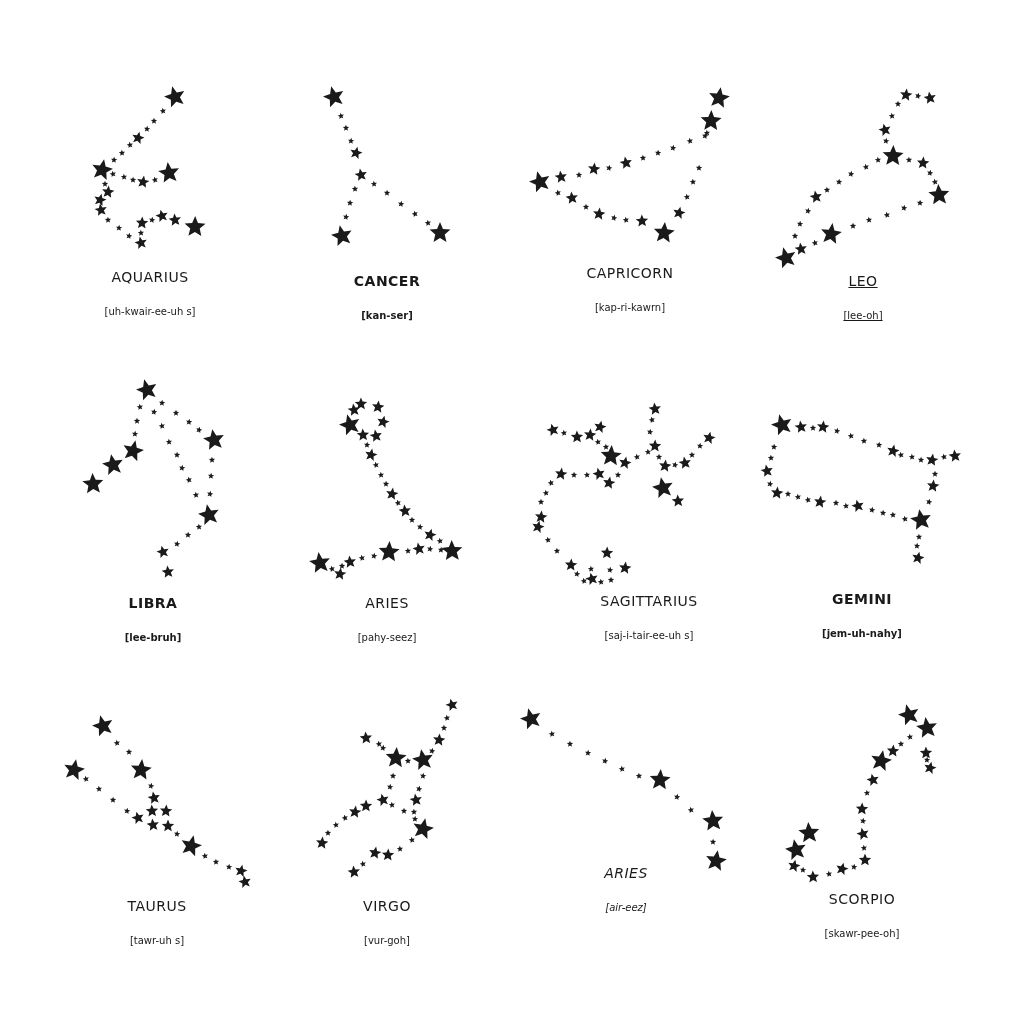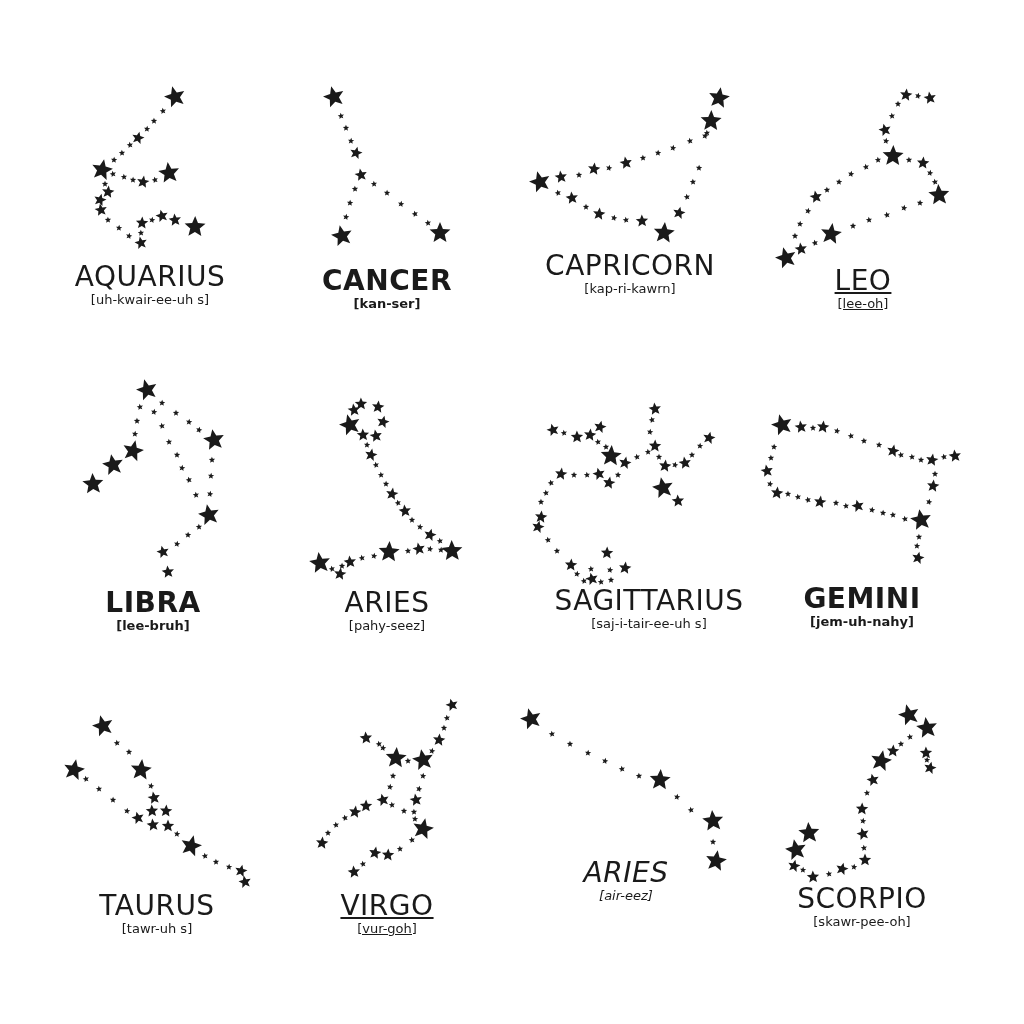"AQUARIUS" .label .name { font-size: 28px -> 14px }
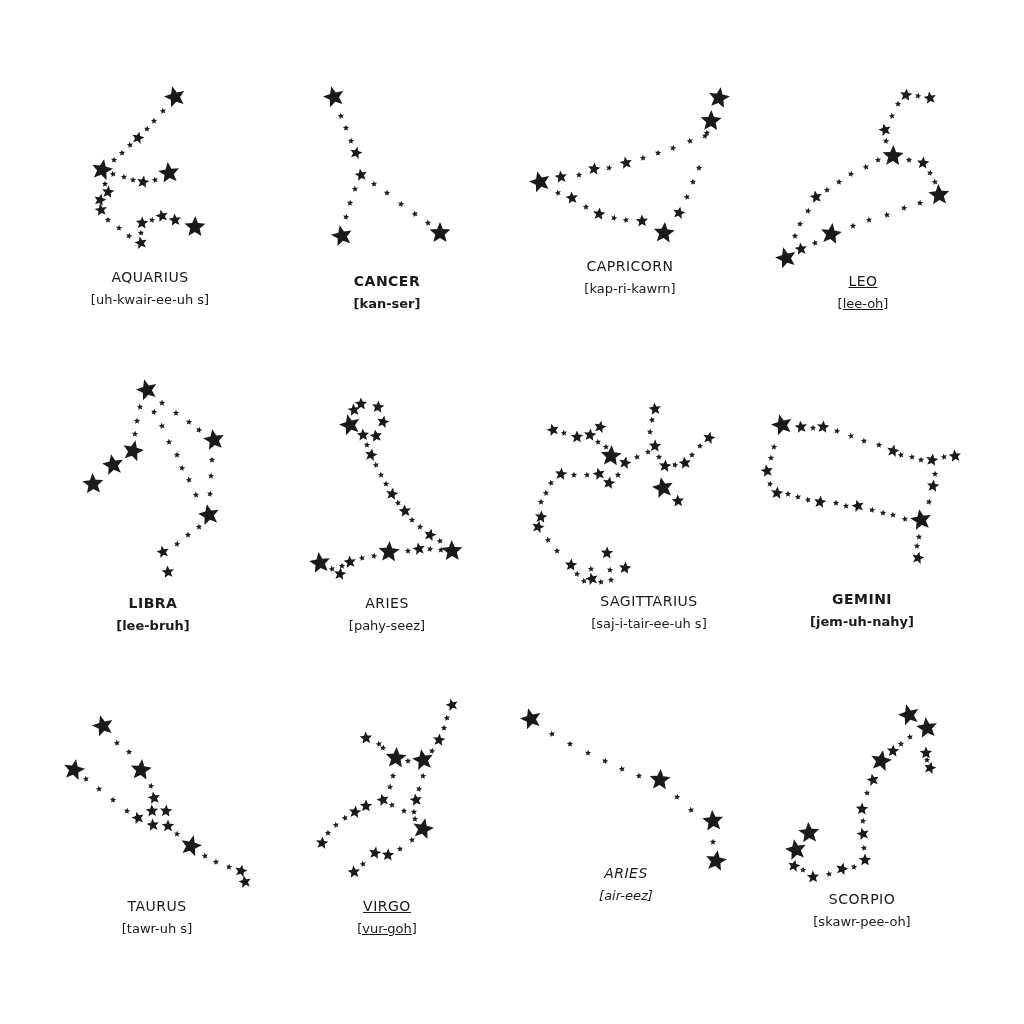"CAPRICORN" div.label { top: 253px -> 260px }
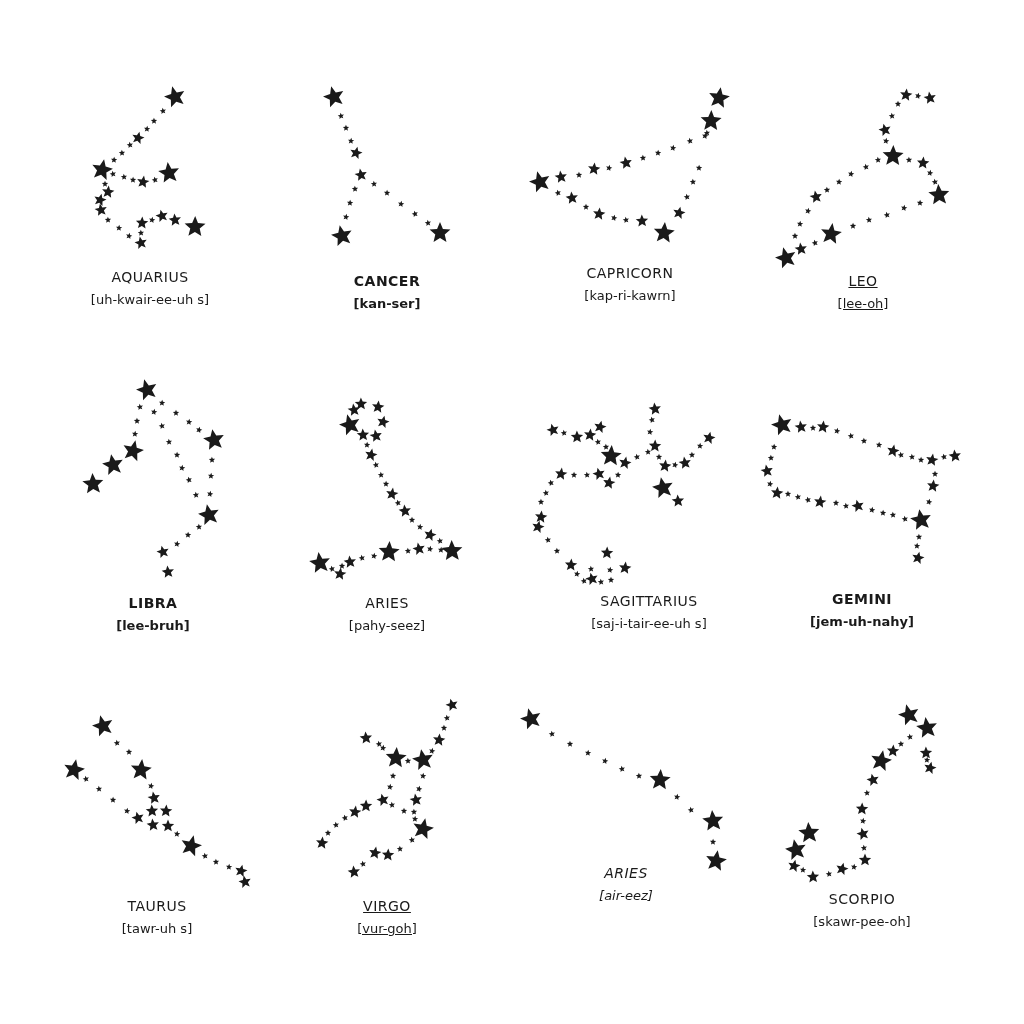"[uh-kwair-ee-uh s]" .label .pron { font-size: 13px -> 10px; margin-top: 2px -> 14px }
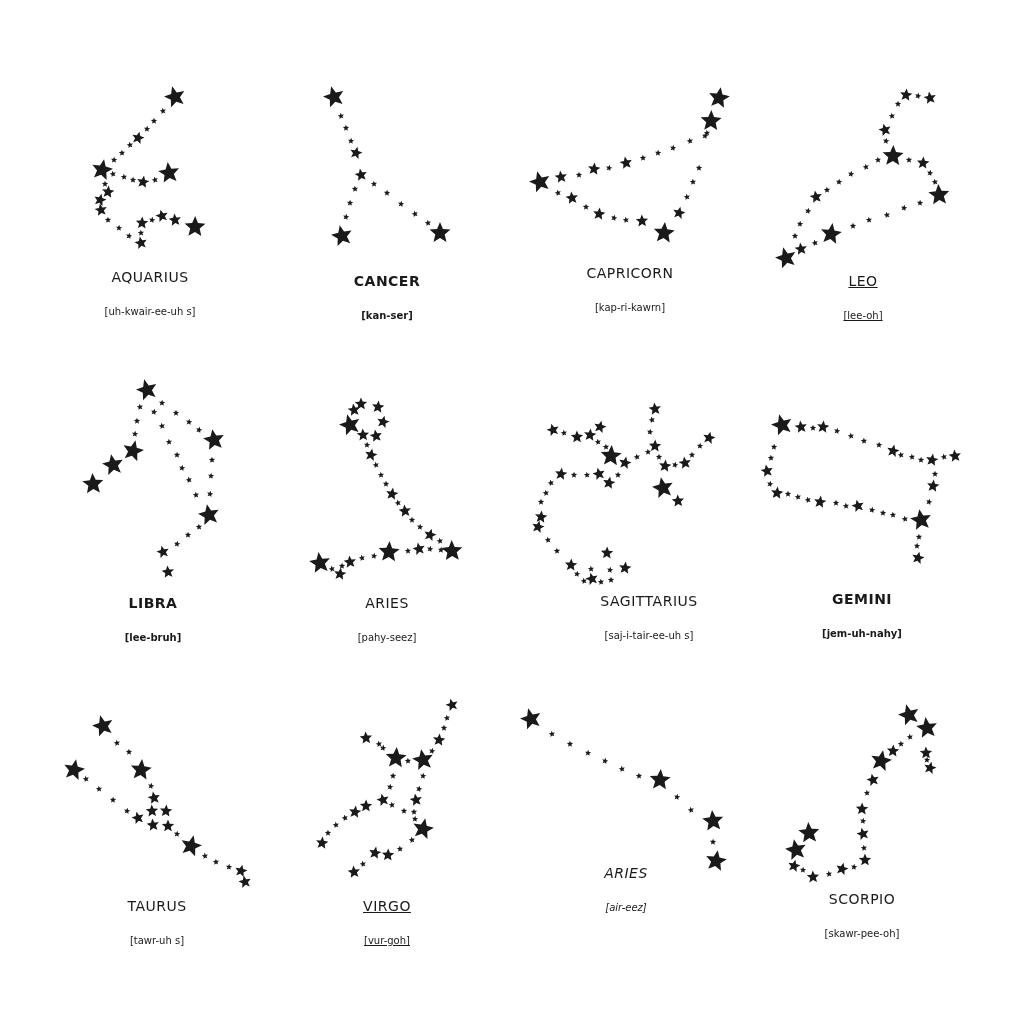"VIRGO" div.label { text-decoration: underline -> none }
